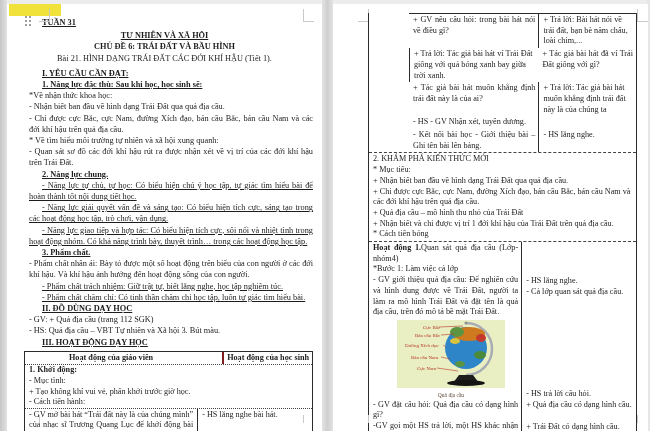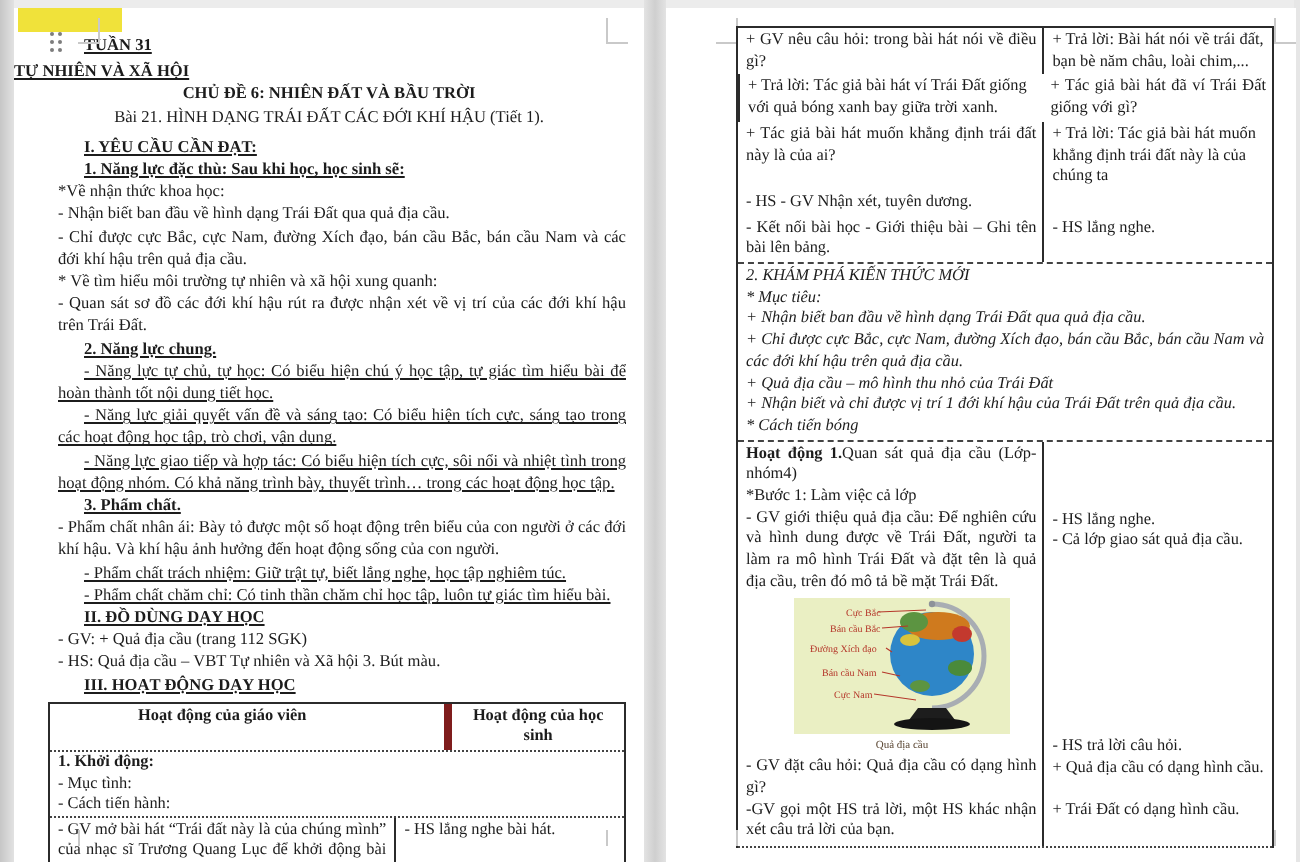"+ GV nêu câu hỏi:" .qa { margin-left: none -> 40px }
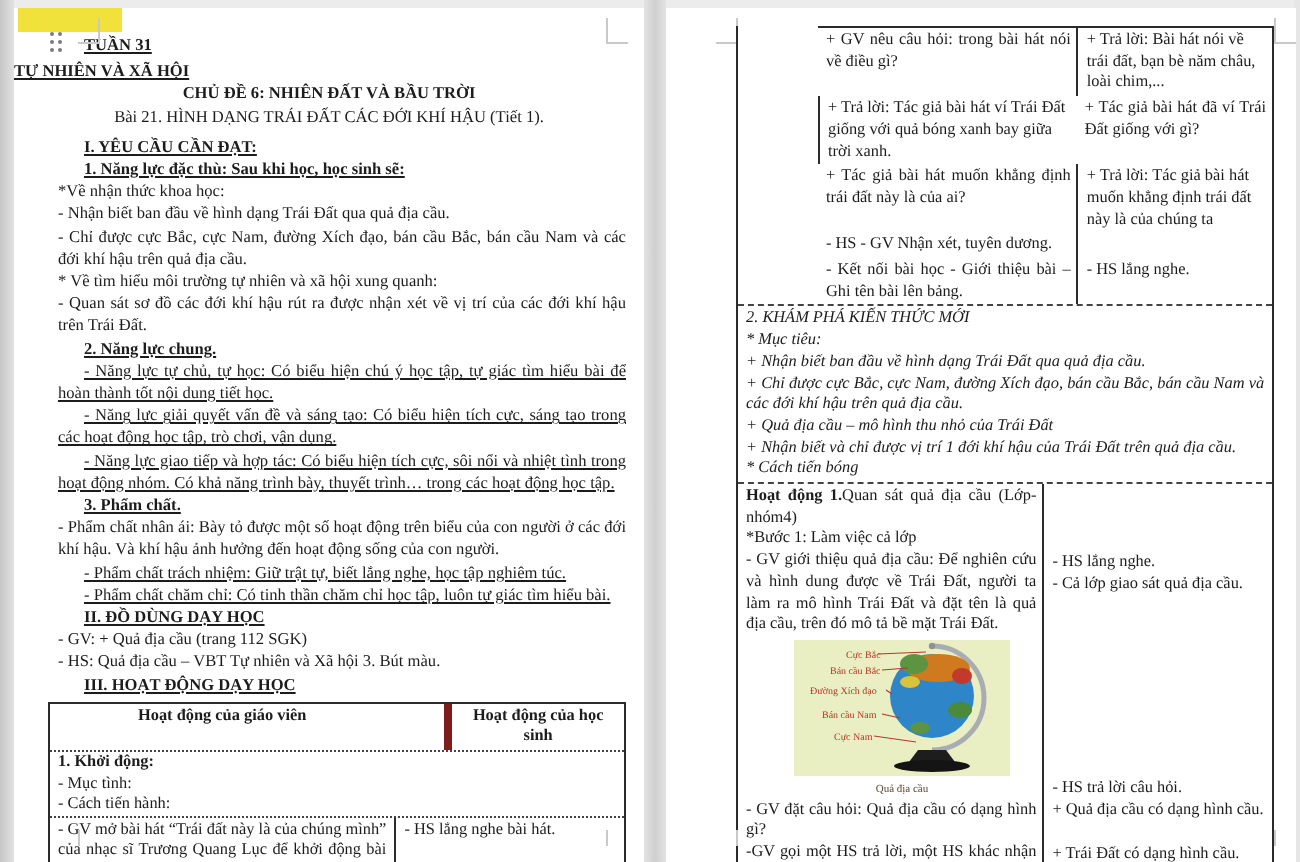"TỰ NHIÊN VÀ XÃ HỘI" .doc-title { text-align: left -> center }
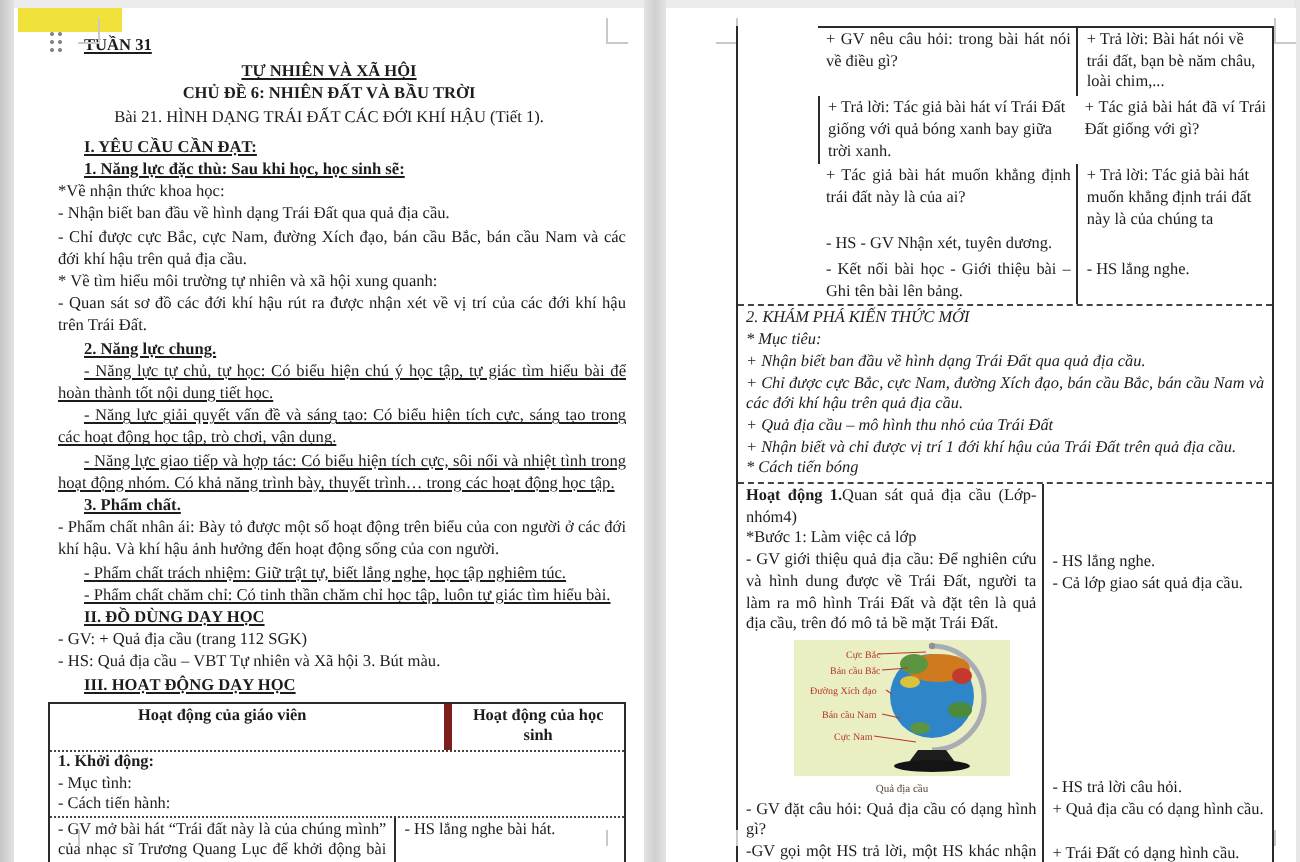"CHỦ ĐỀ 6: NHIÊN ĐẤT" div.doc-sub { text: NHIÊN ĐẤT VÀ BẦU TRỜI -> TRÁI ĐẤT VÀ BẦU HÌNH }
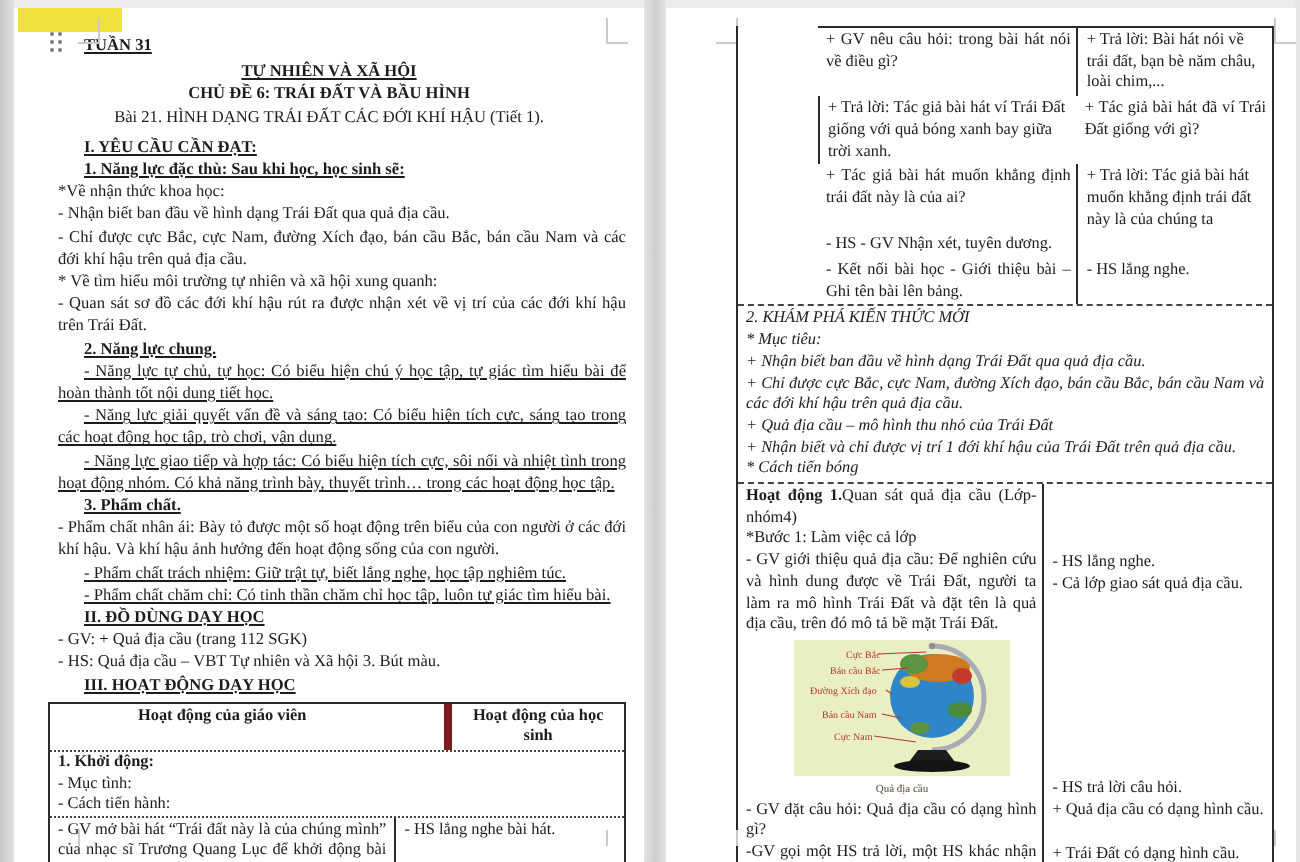"2. KHÁM PHÁ KIẾN THỨC" .sec { font-style: italic -> none }
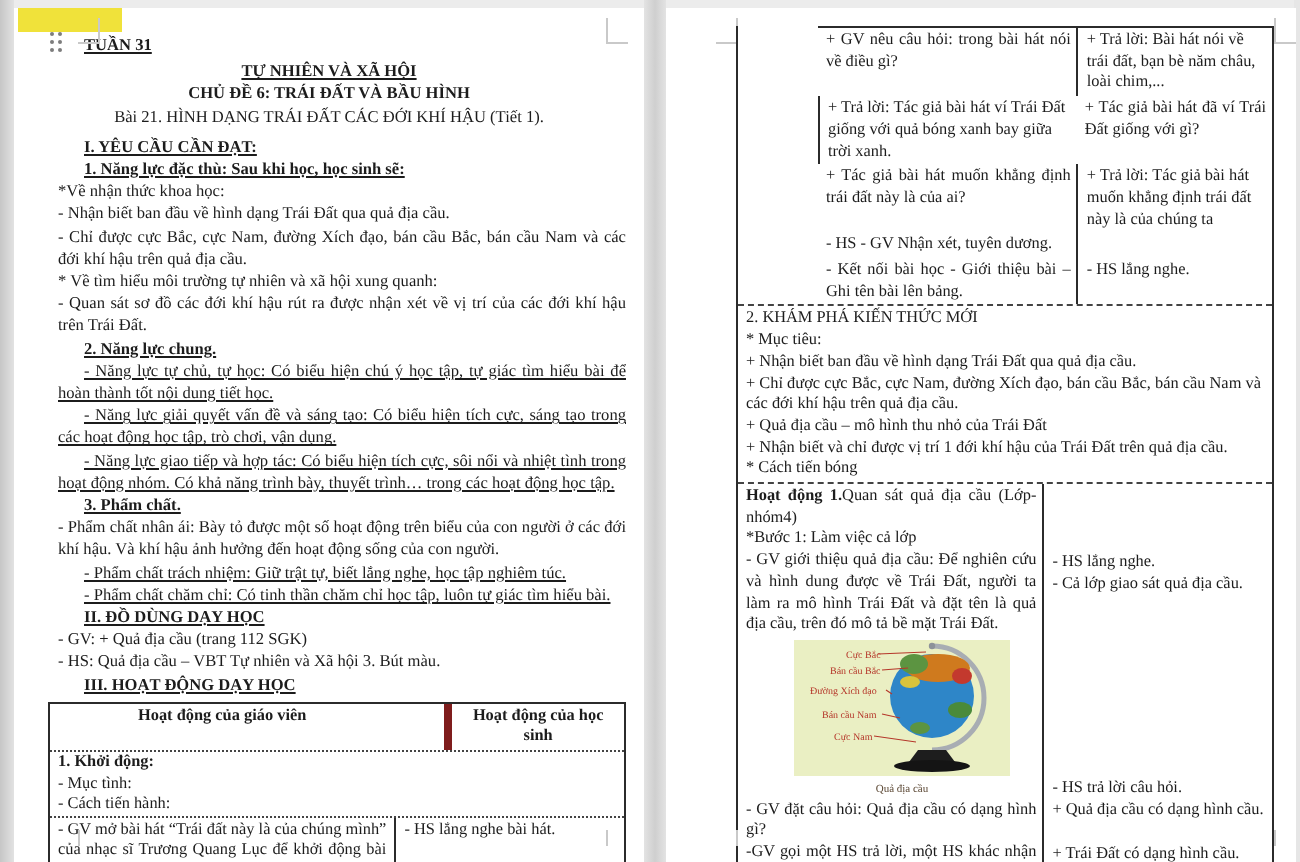"- Cả lớp giao sát" div.hs-1 { text: giao -> quan }
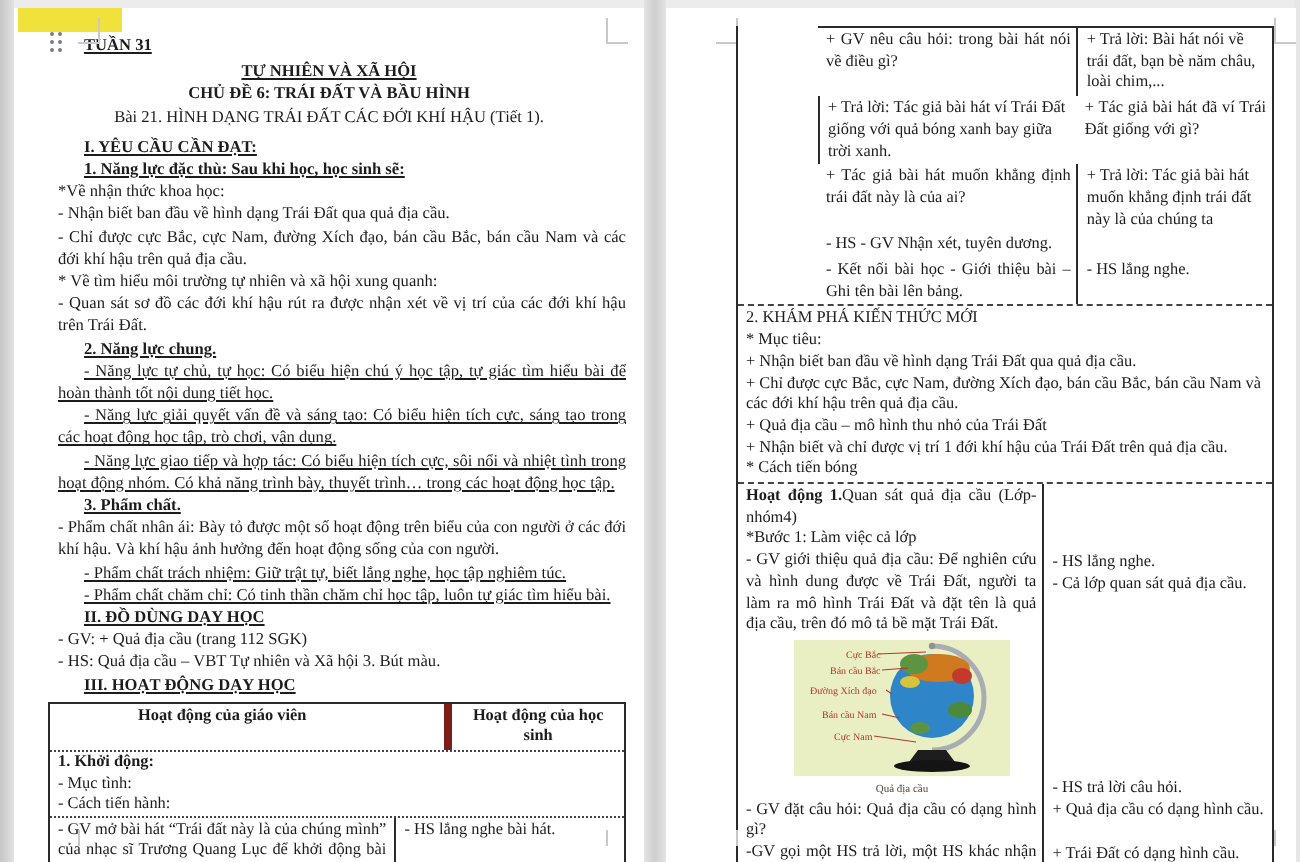"Hoạt động của học sinh" .thead .hs { border-left: 4px solid #7f1d1d -> 2px solid #7f1d1d }
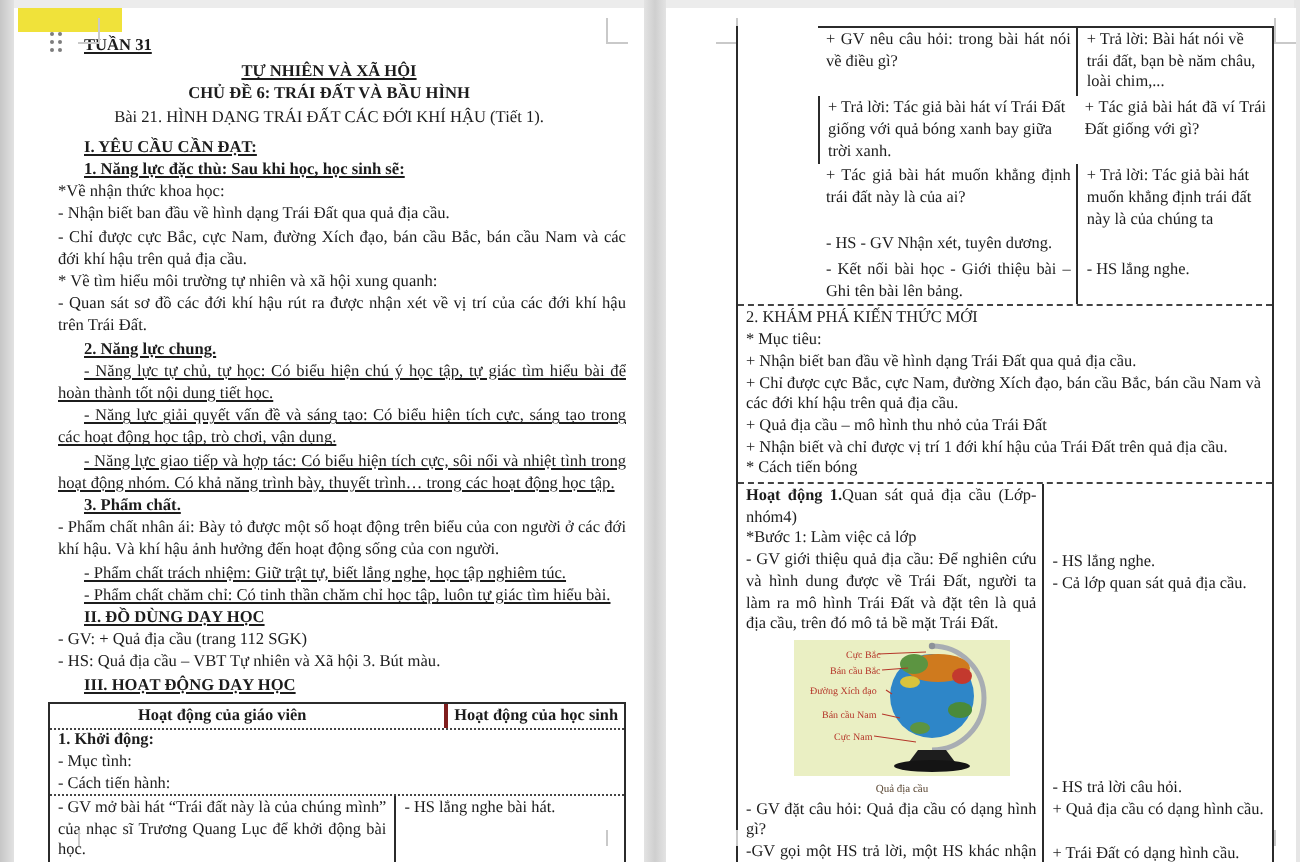"+ Tạo không khí vui" div { html: none -> <div>+ Tạo không khí vui vẻ, phấn khởi trước giờ học.</div> }
